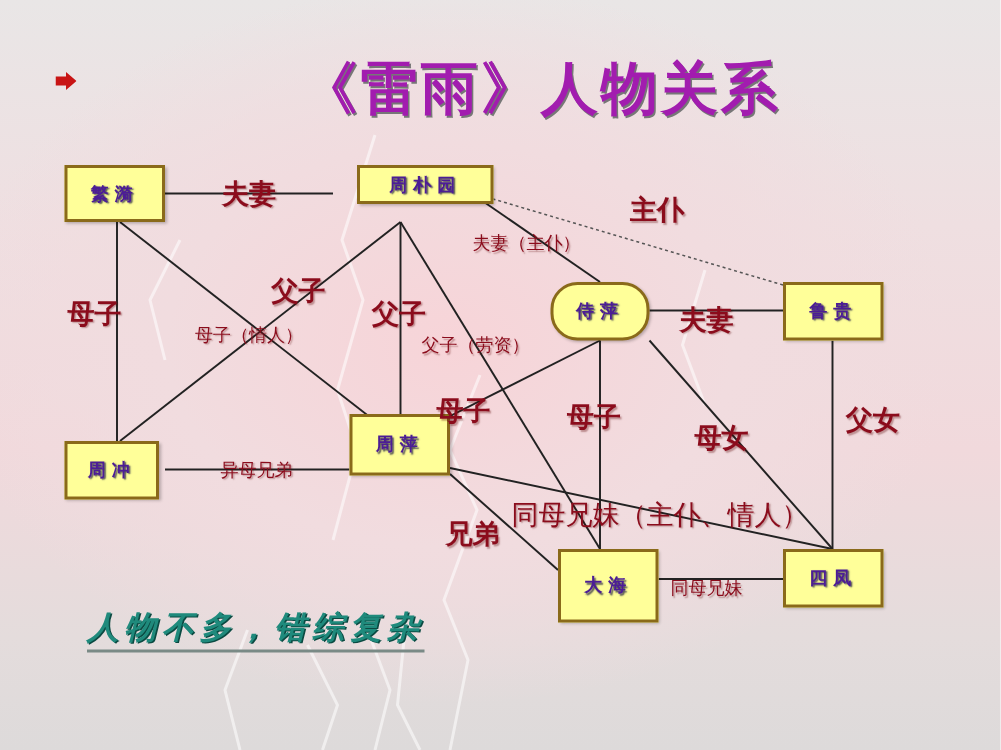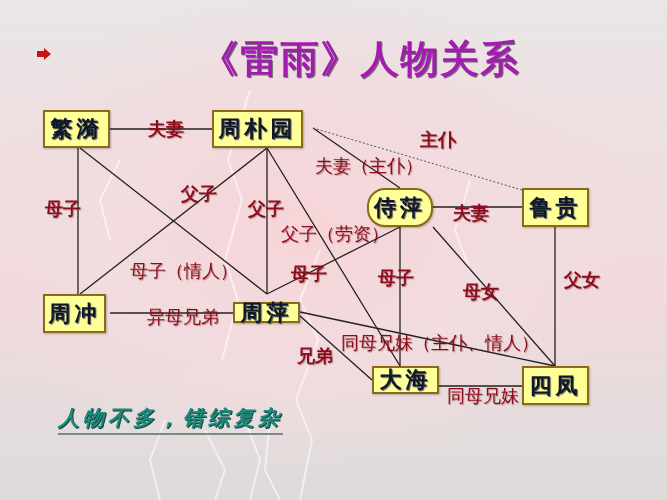"繁漪" .node { color: #0f172a -> #4c1d95; font-size: 22px -> 12px }
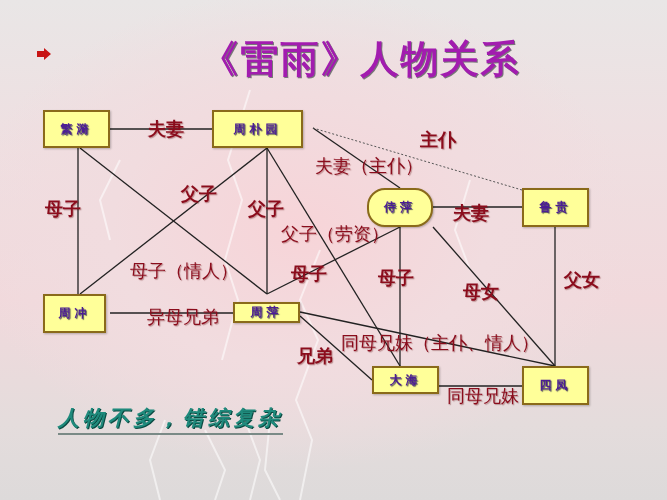"周朴园" div.node { height: 38px -> 26px; left: 212px -> 238px }
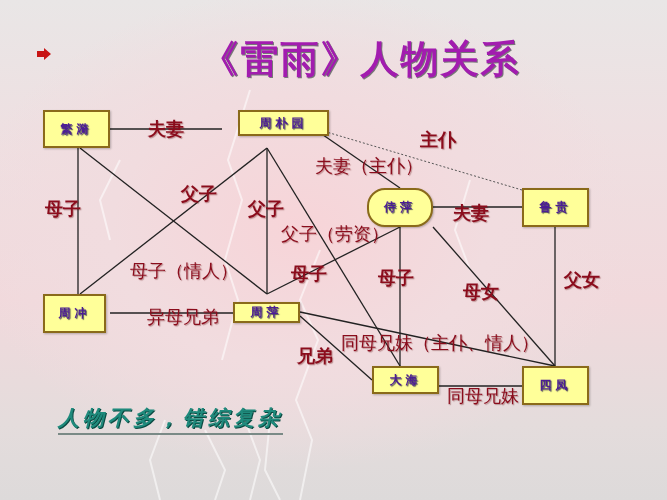"夫妻（主仆）" .rel { font-size: 18px -> 12px }
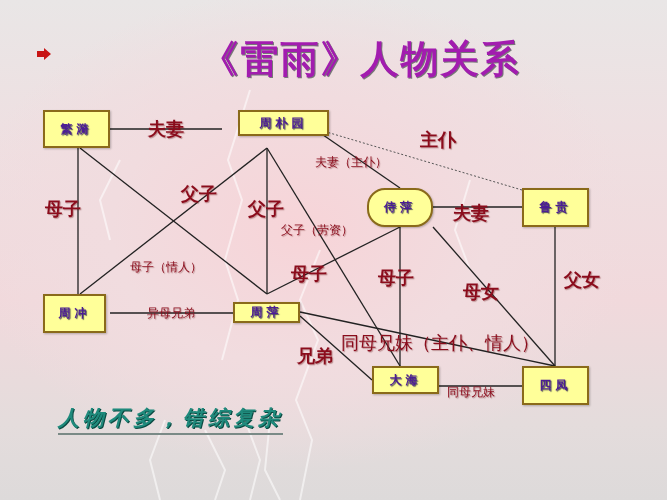"母子（情人）" div.rel { margin-top: 44px -> none }
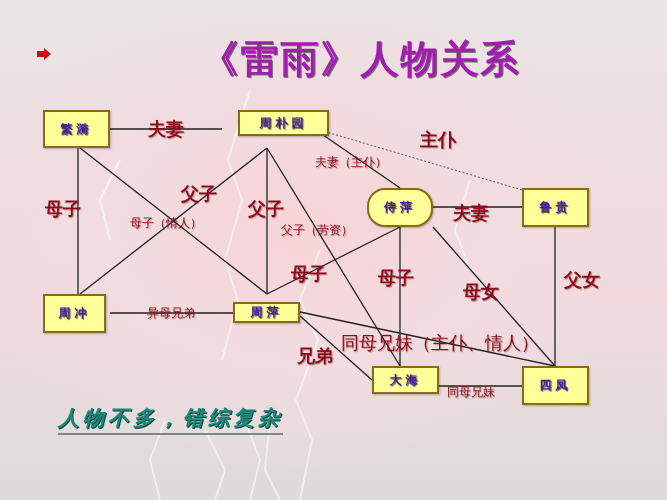"周萍" div.node { height: 21px -> 41px; top: 302px -> 276px }
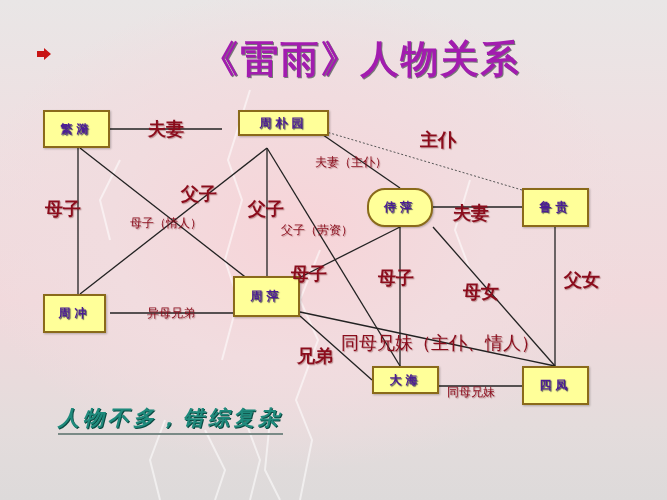"大海" div.node { height: 28px -> 49px }
